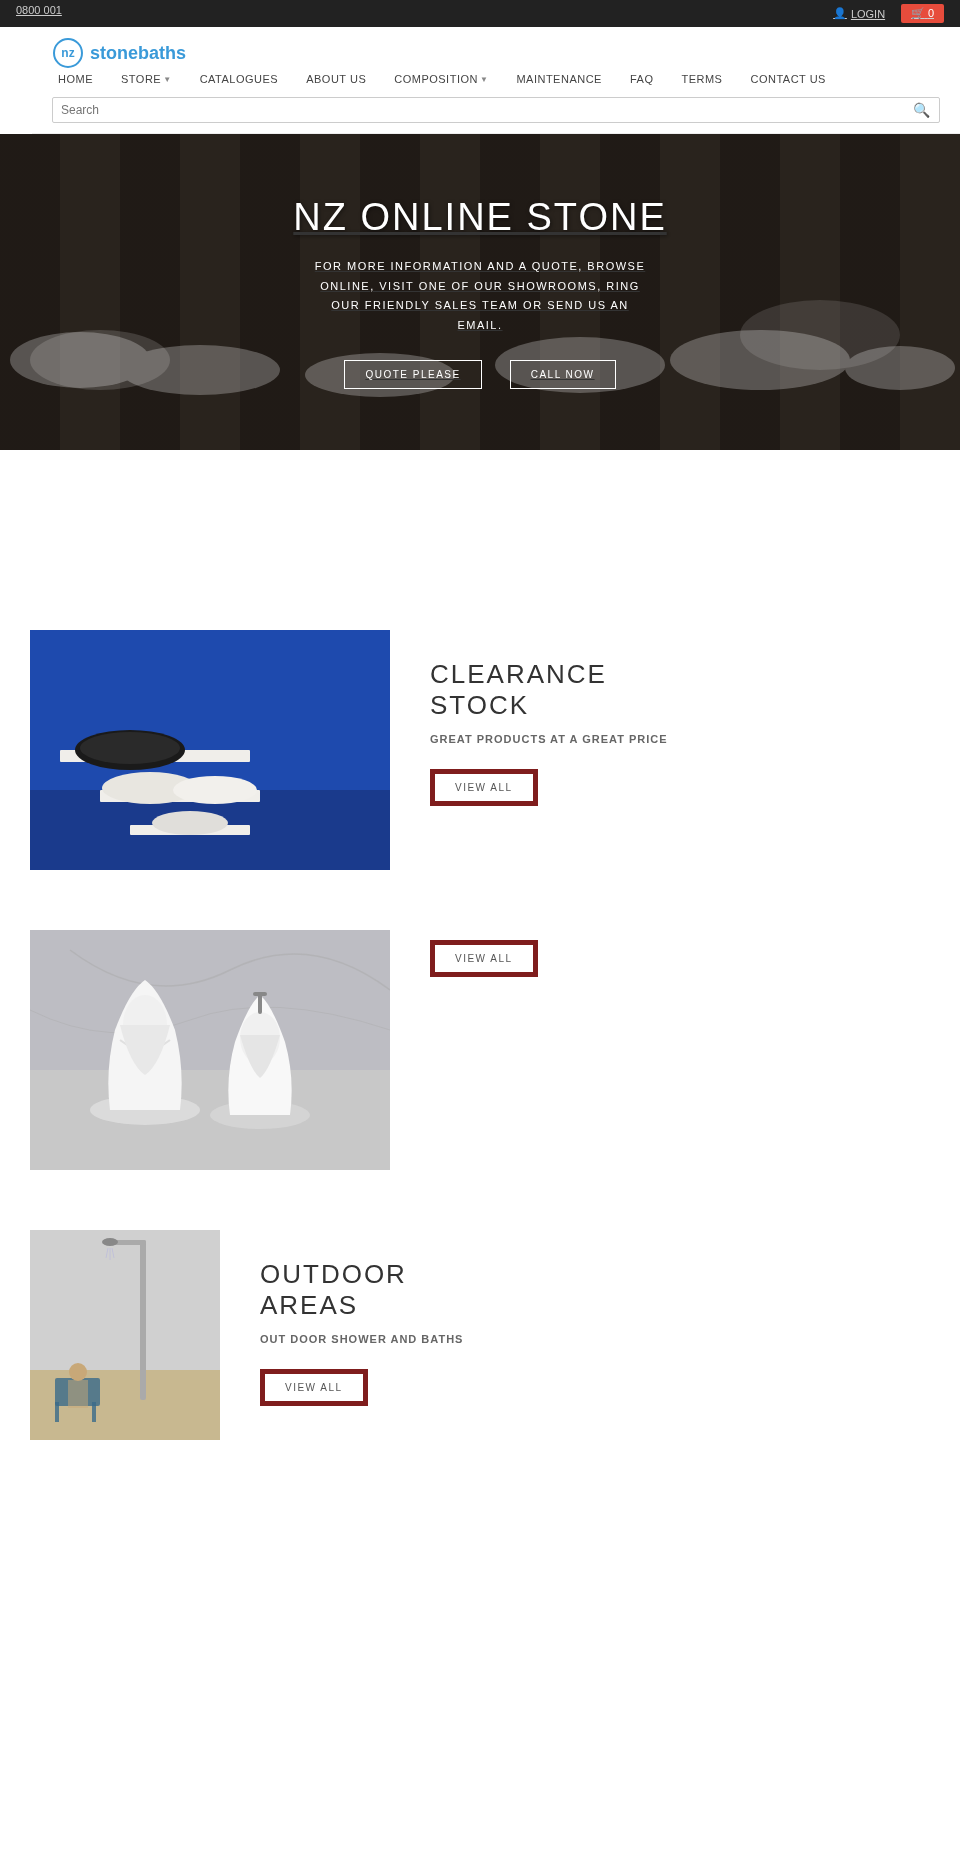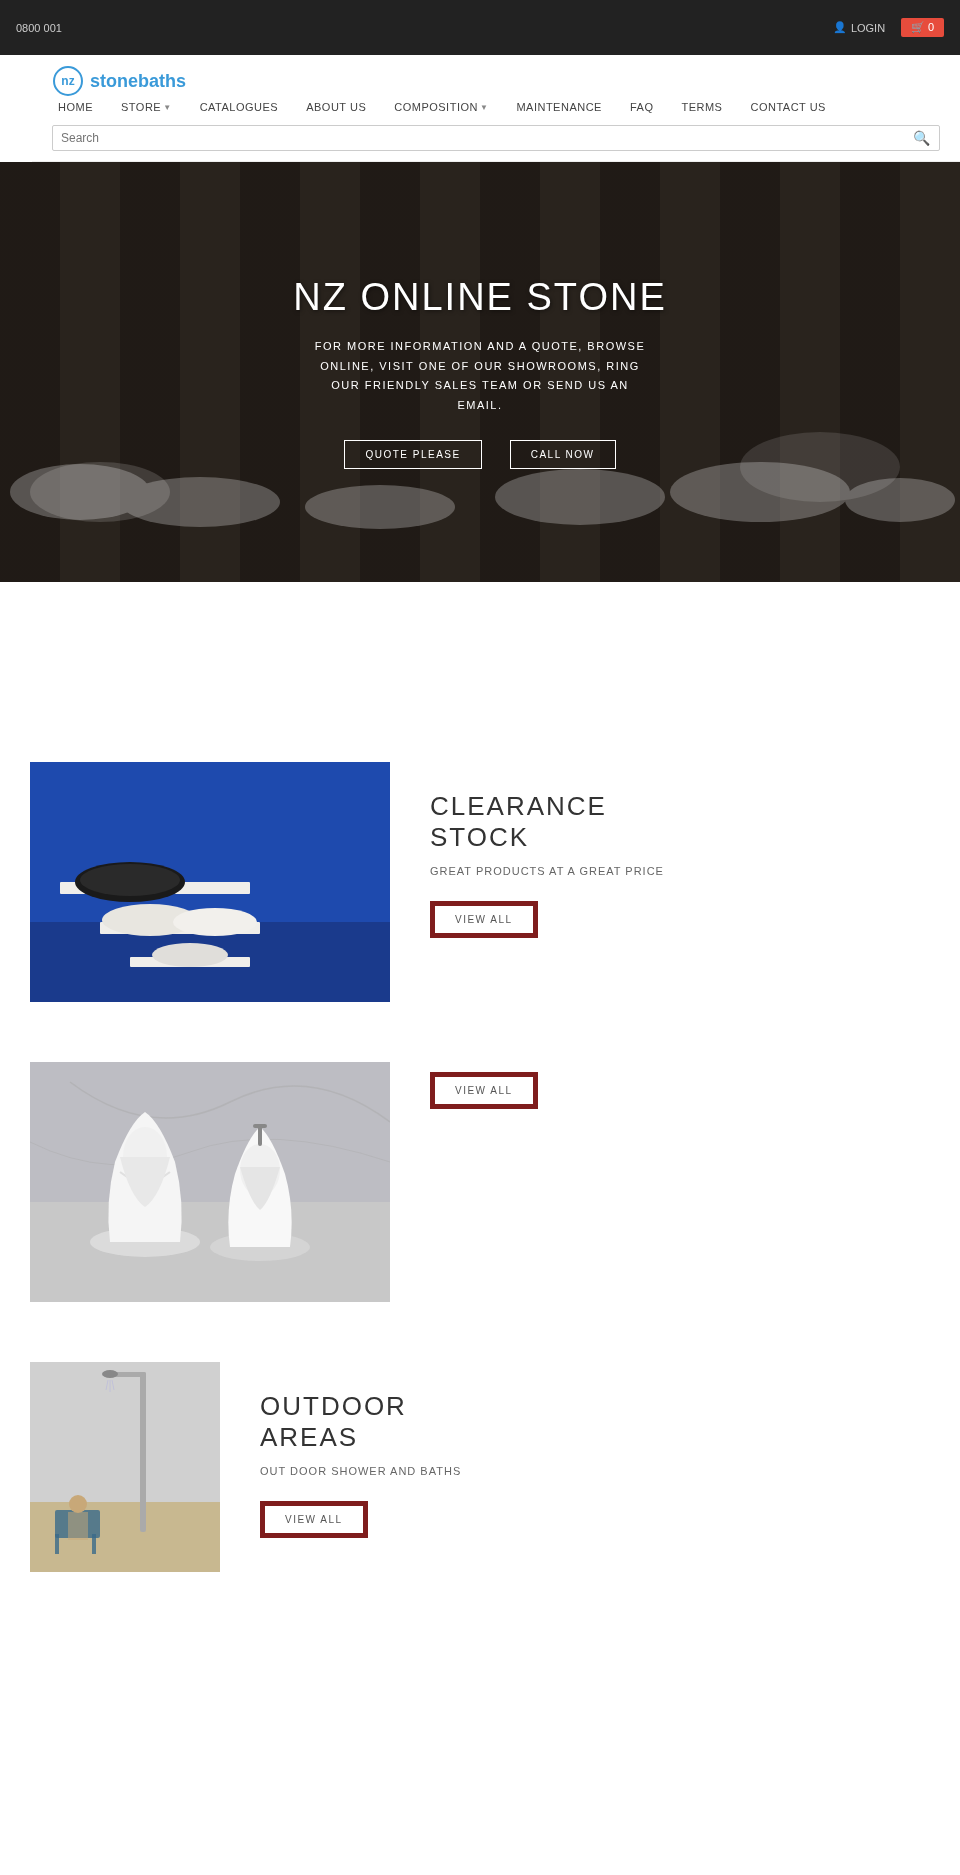"0800 001" .top-bar { align-items: center -> none; padding: 18px 16px -> 4px 16px; text-decoration: none -> underline }
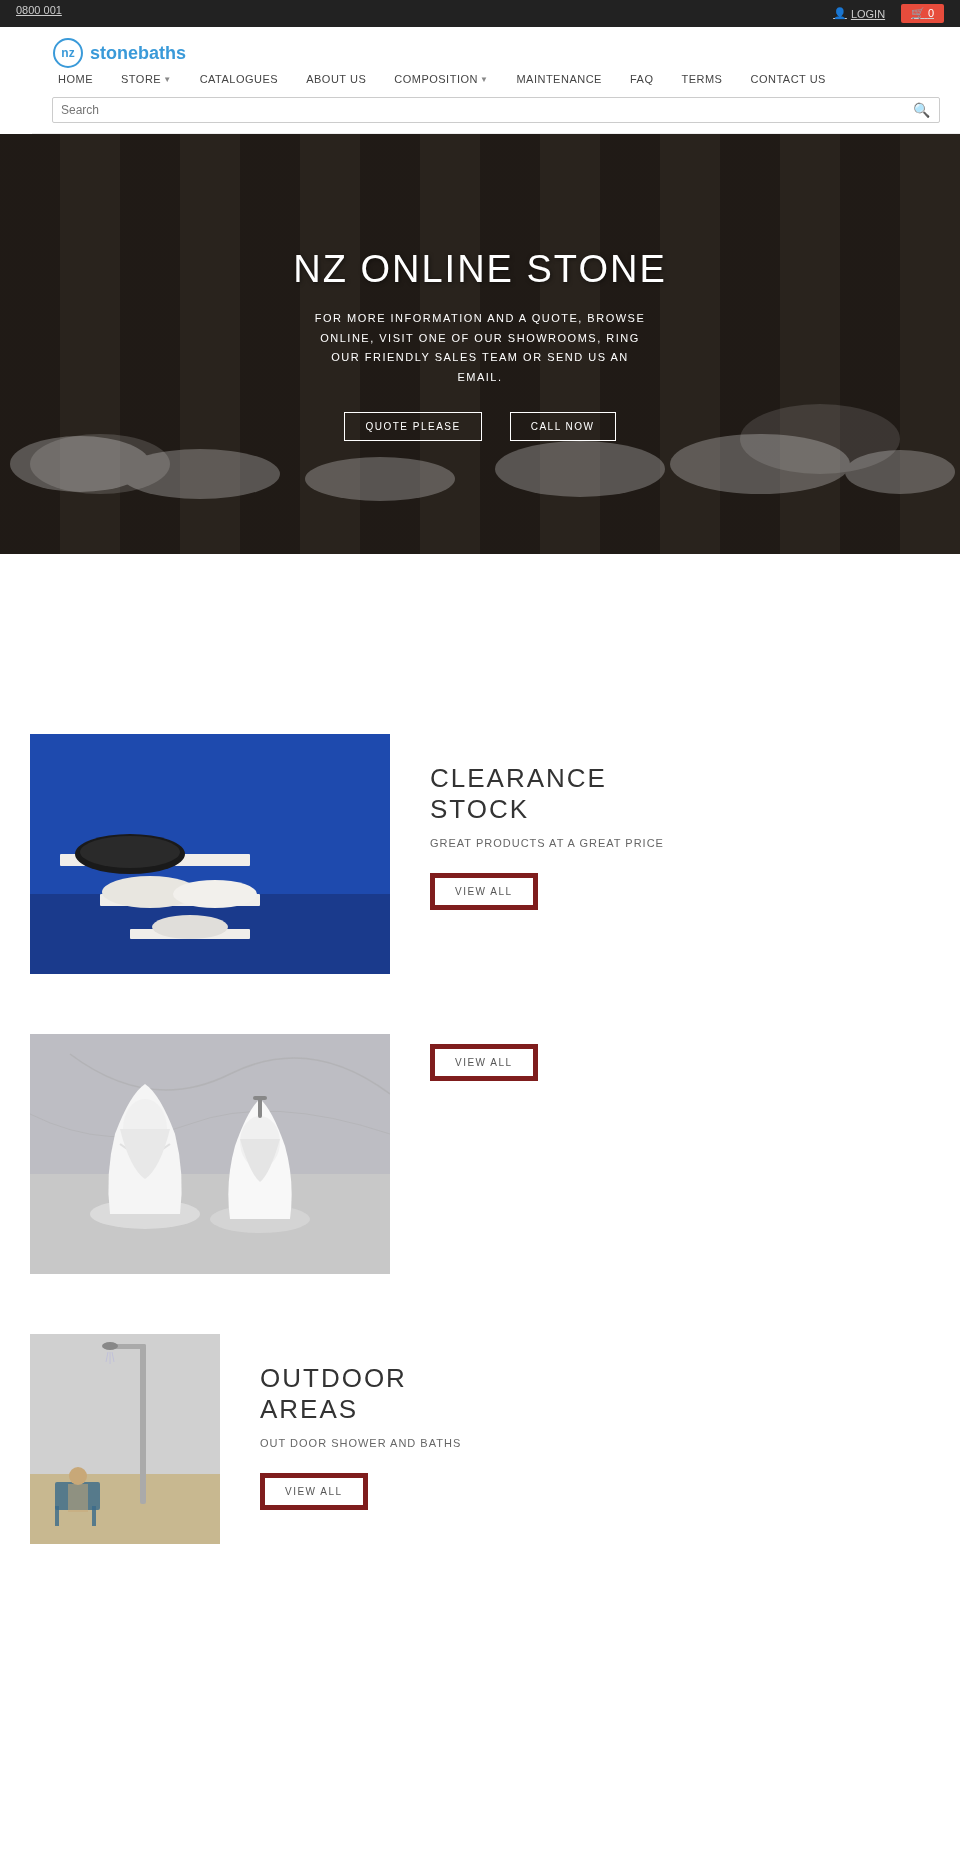"NZ ONLINE STONE" .hero { height: 420px -> 316px; text-decoration: none -> underline }
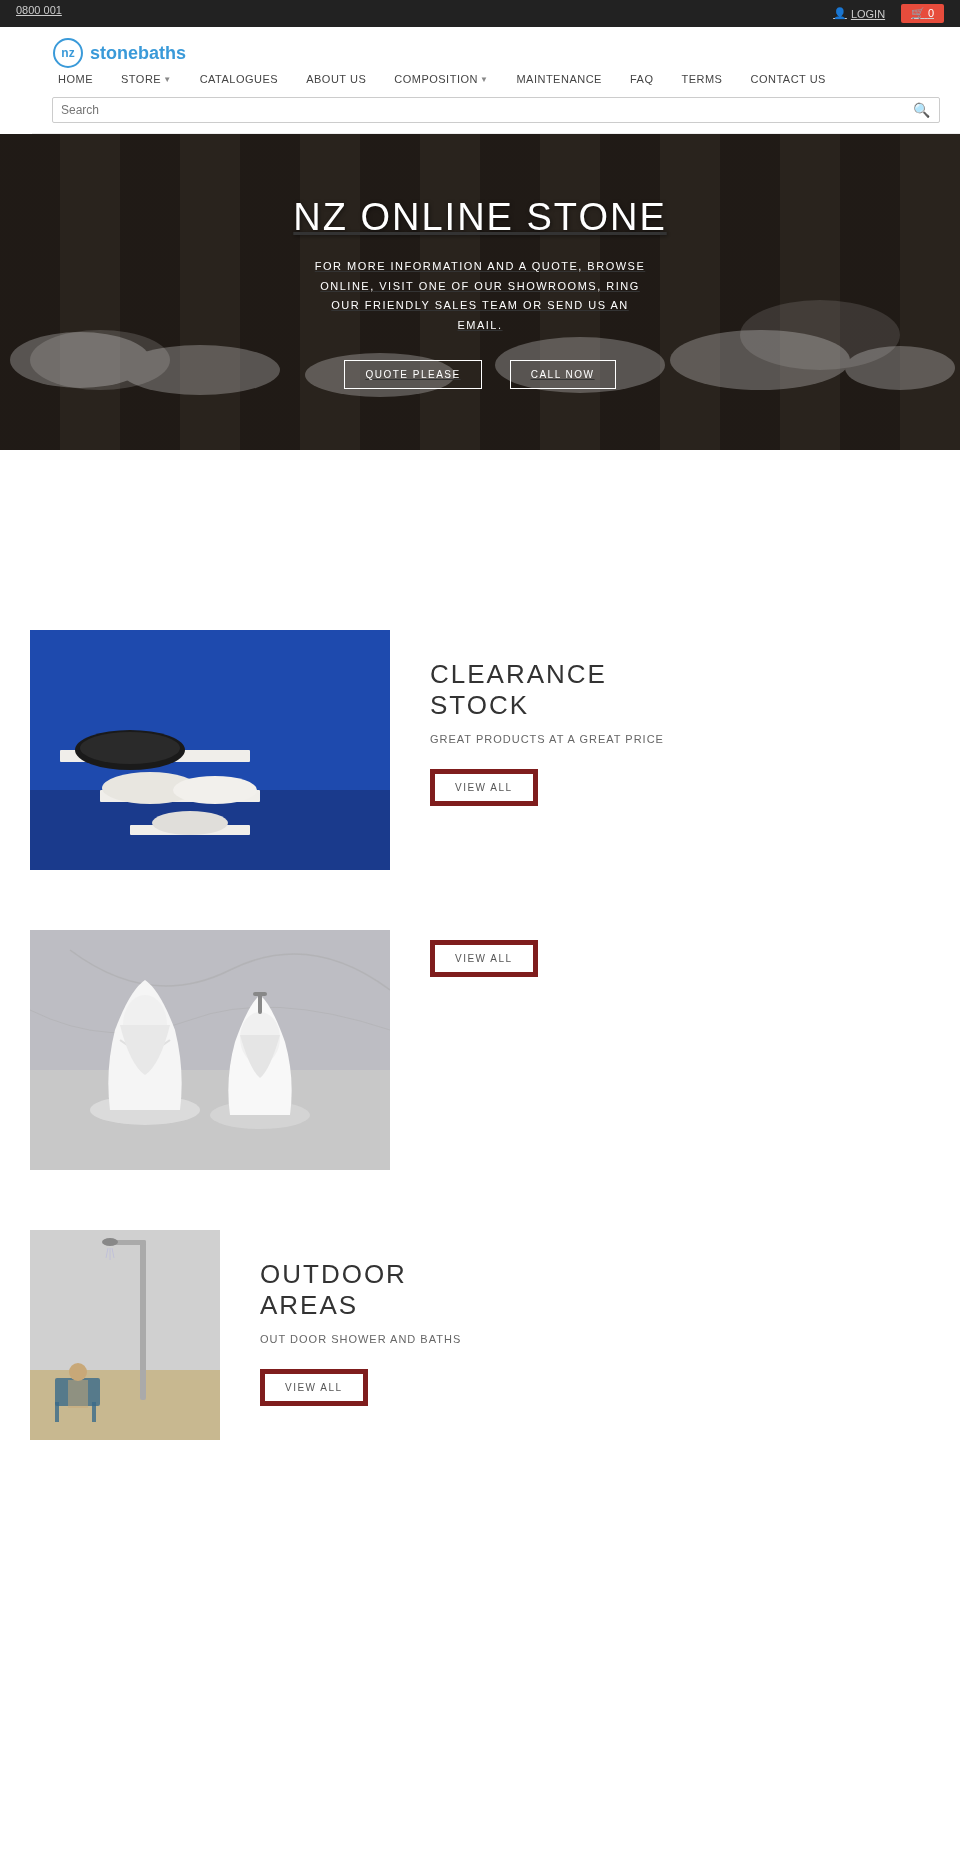"GREAT PRODUCTS AT A GREAT" .product-desc { font-weight: none -> bold }
